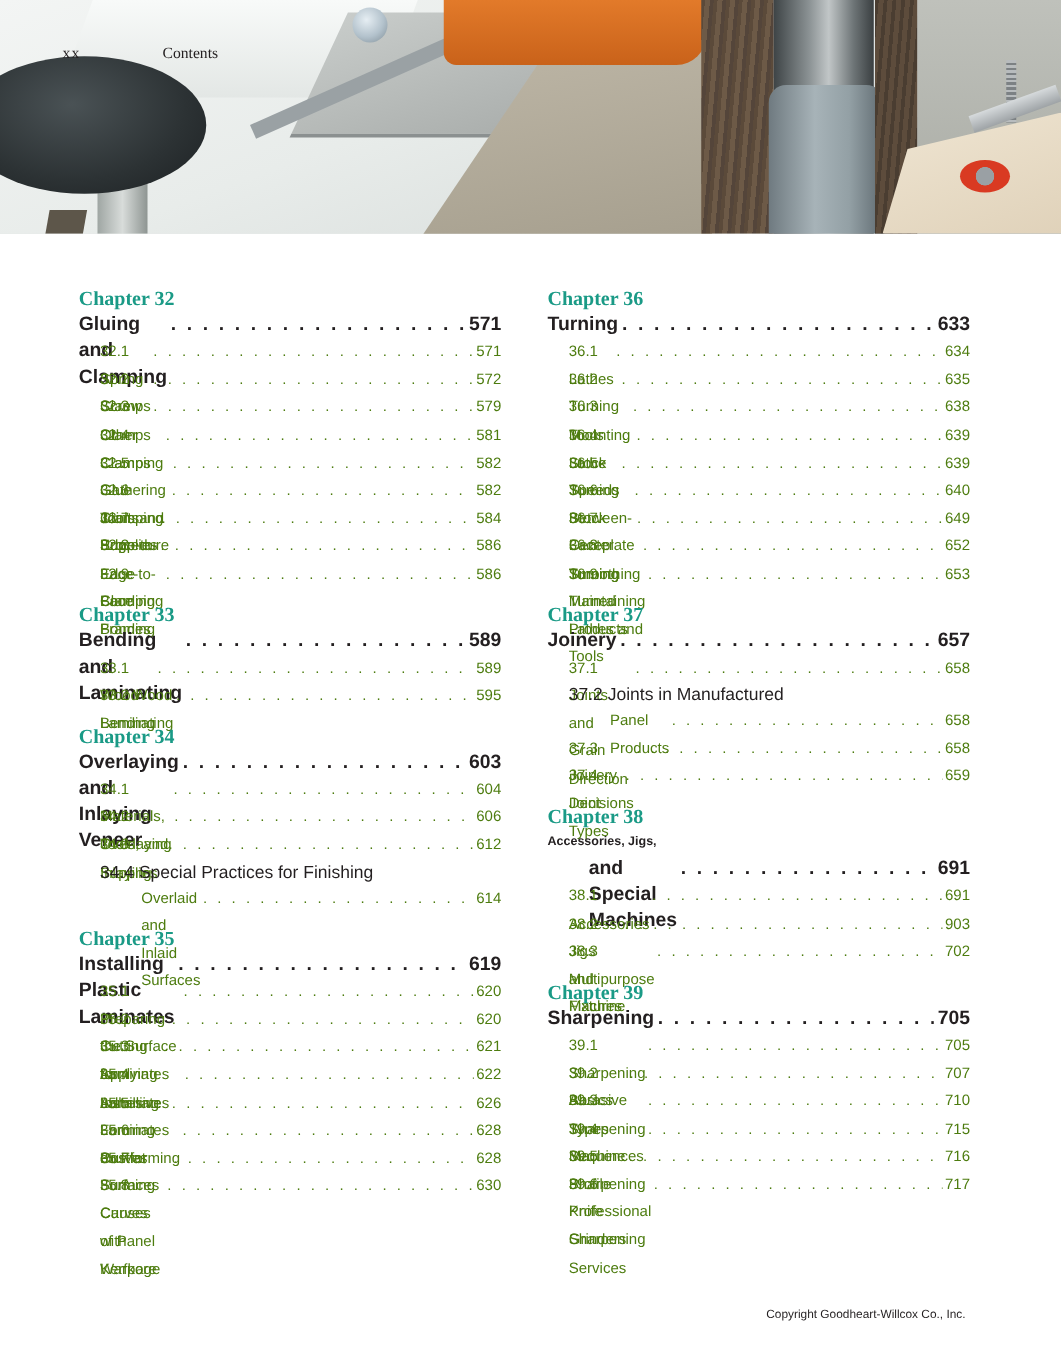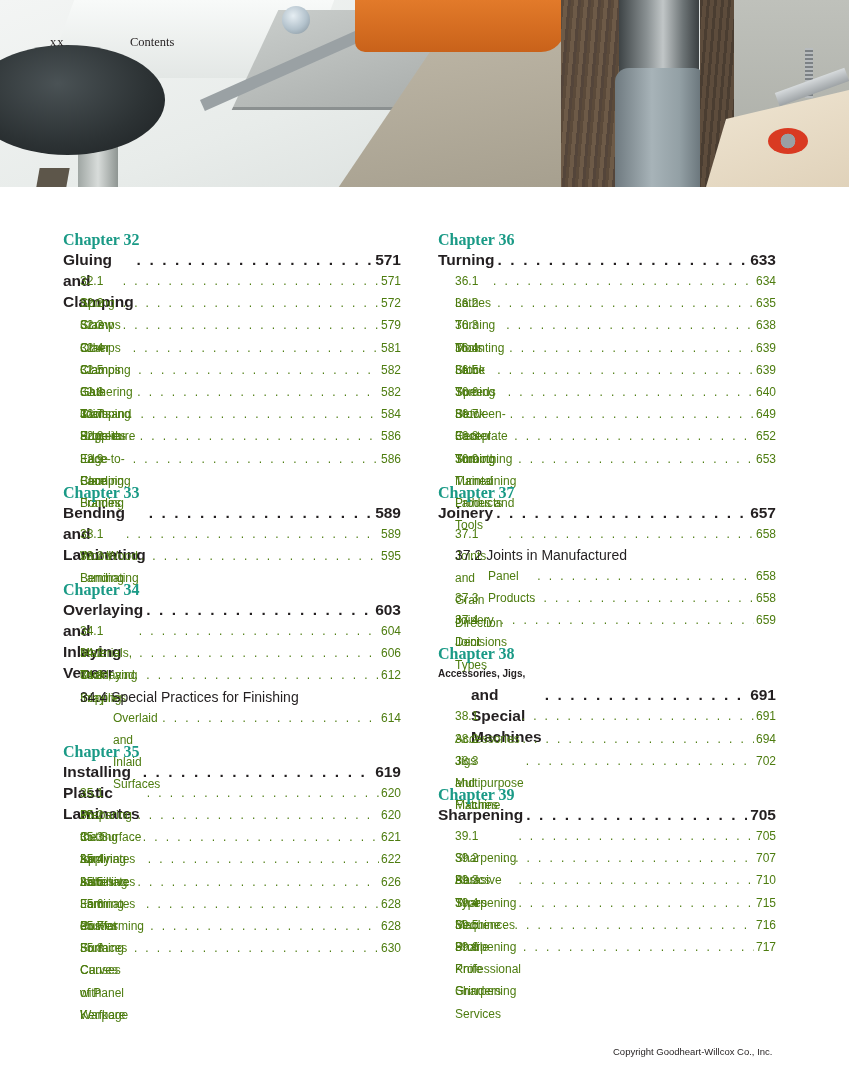"694" span.page { text: 694 -> 903 }
